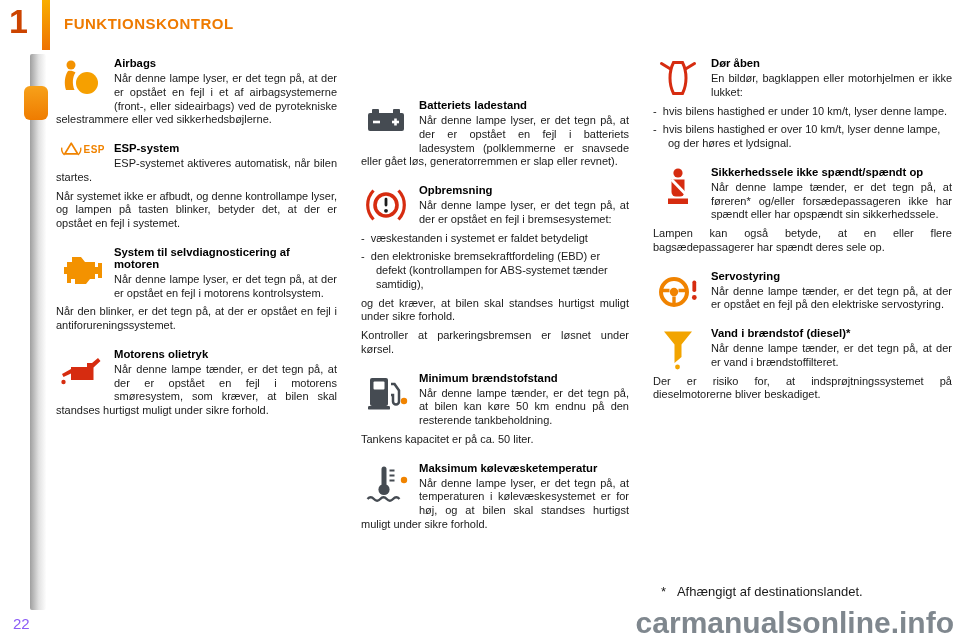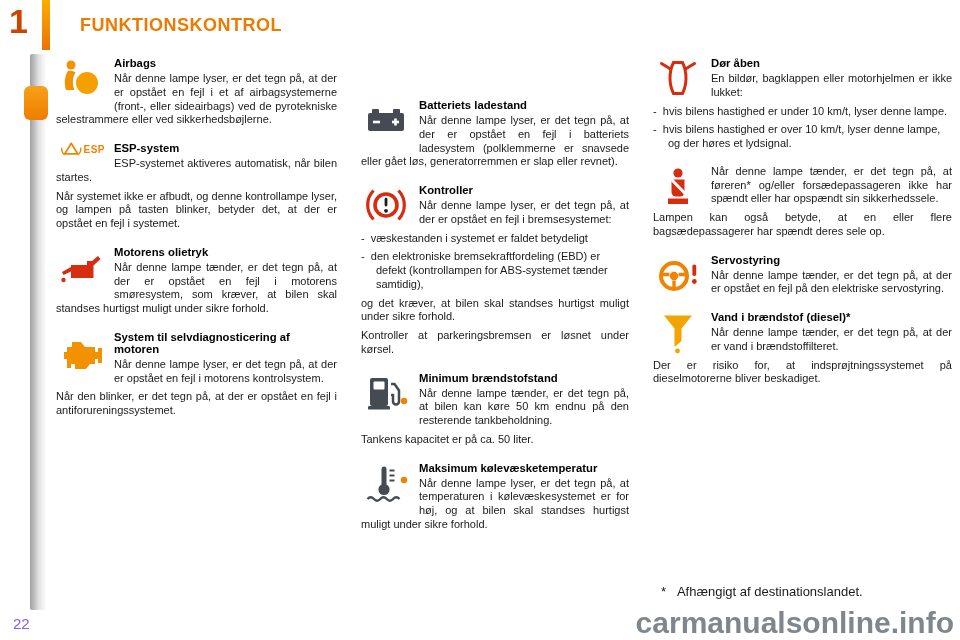"FUNKTIONSKONTROL" .page-title { font-size: 18px -> 15px; left: 80px -> 64px }
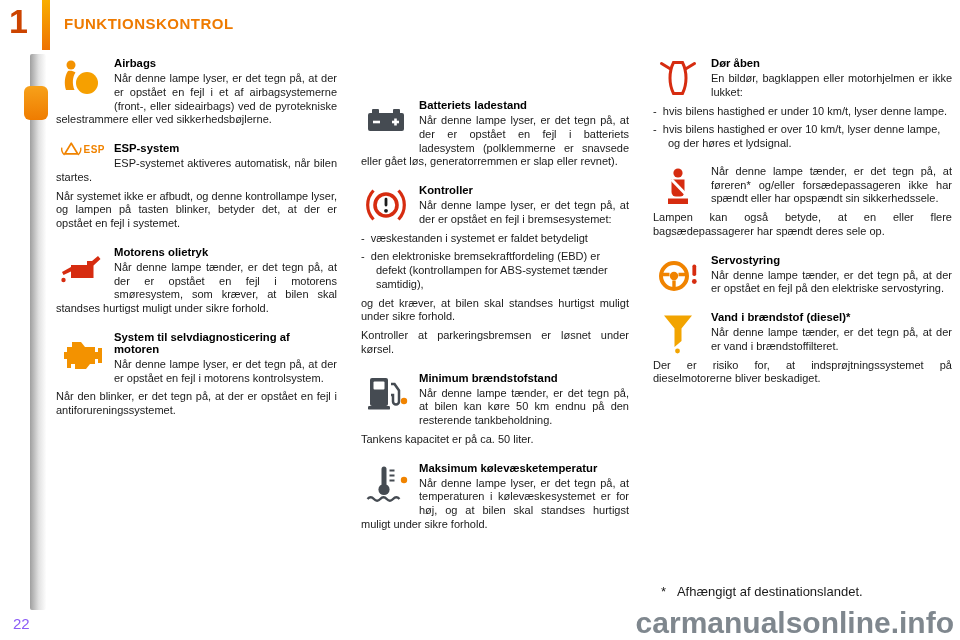"Sikkerhedssele ikke spændt/spændt op" h3 { html: none -> <h3>Sikkerhedssele ikke spændt/spændt op</h3> }
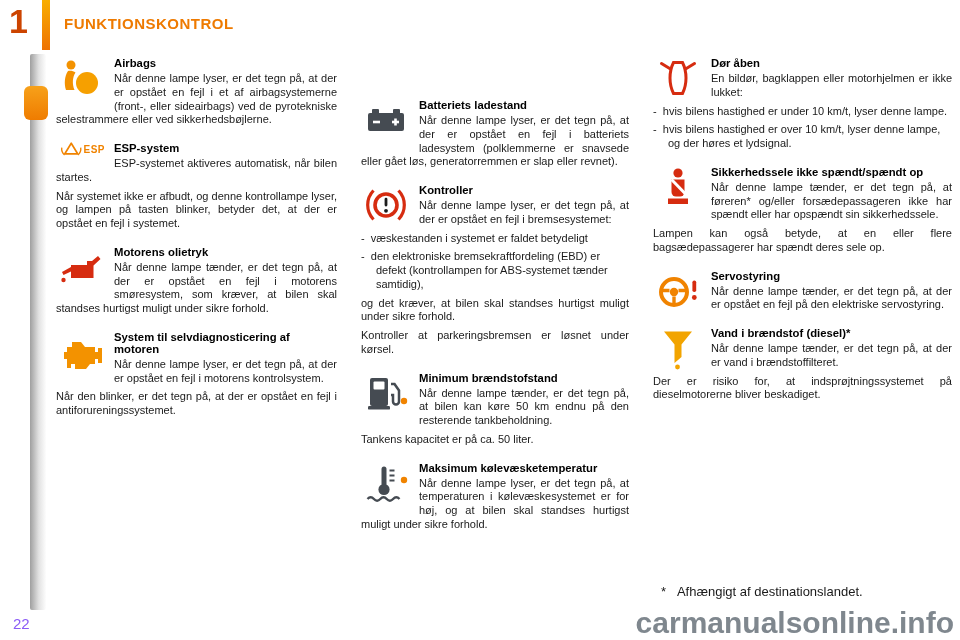"Kontroller" h3 { text: Kontroller -> Opbremsning }
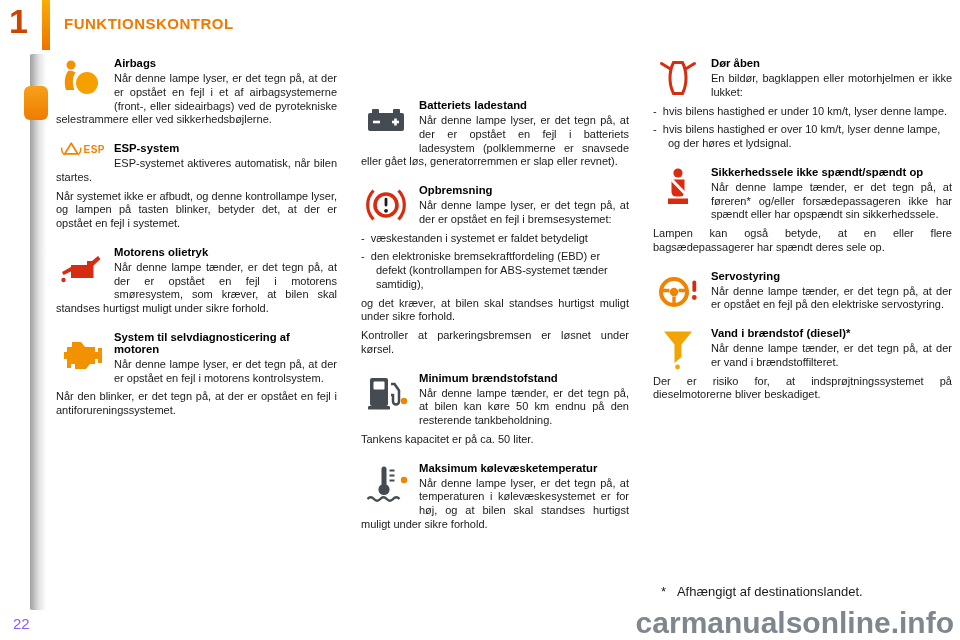"Motorens olietryk" article.item { order: before "System til selvdiagnosticering af" -> after "System til selvdiagnosticering af" }
